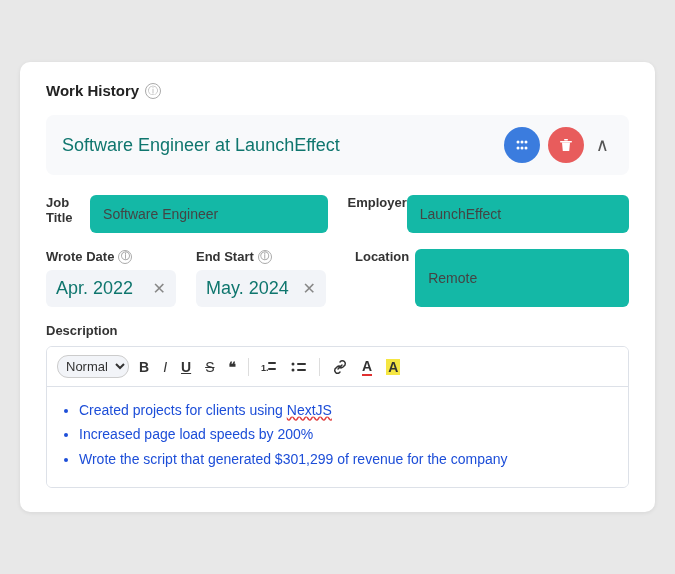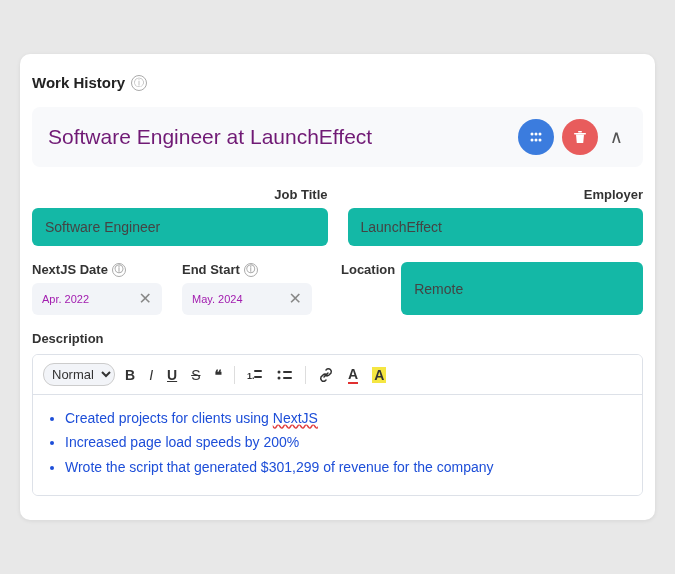"Work History" .card { padding: 20px 12px 24px -> 20px 26px 24px }
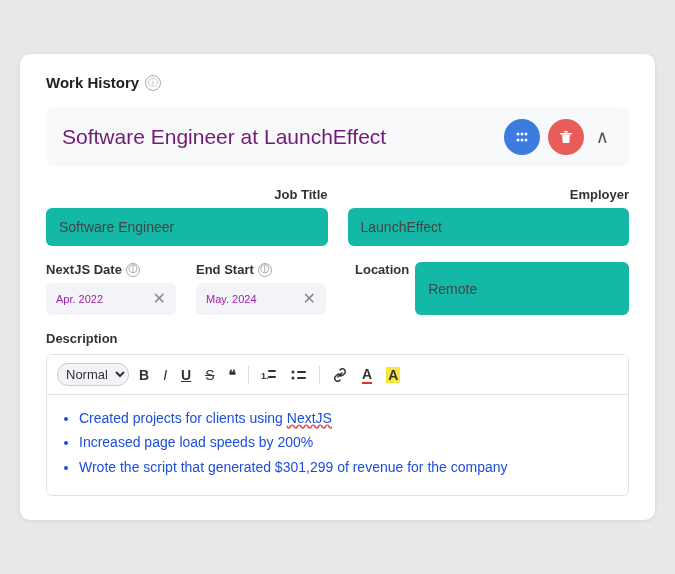"Software Engineer at LaunchEffect" .job-title-text { color: #701a75 -> #0f766e; font-size: 21px -> 18px }
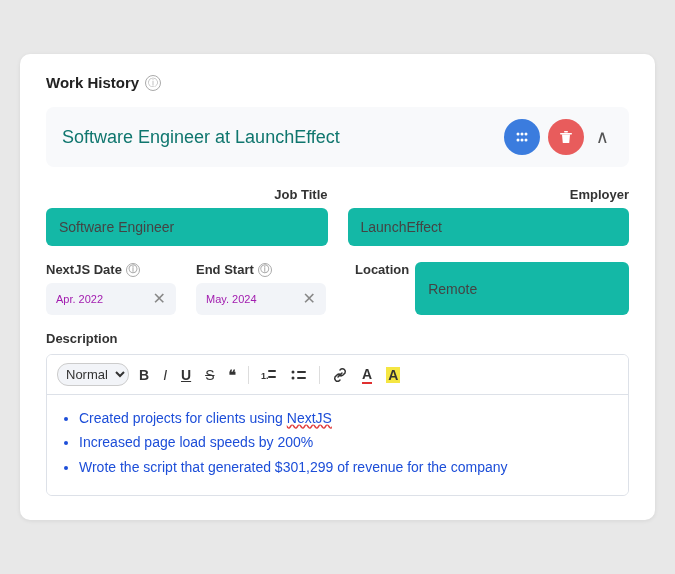"Job Title" .form-group { align-items: flex-end -> none; flex-direction: column -> row; gap: 6px -> none }
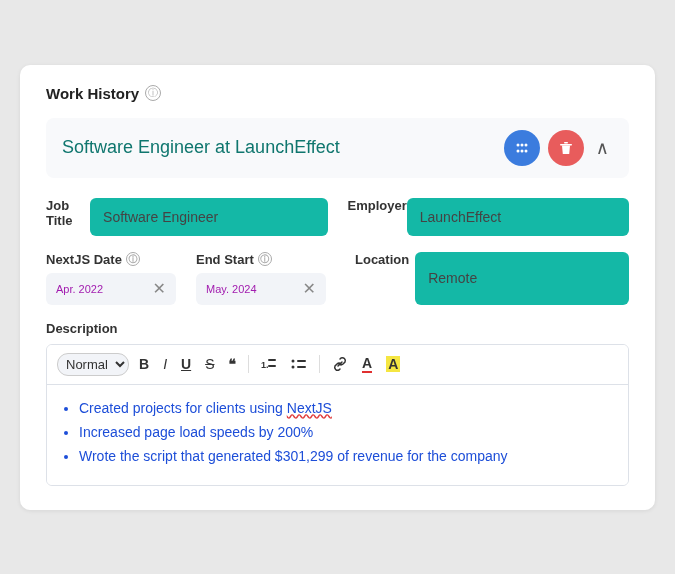"NextJS Date" span { text: NextJS -> Wrote }
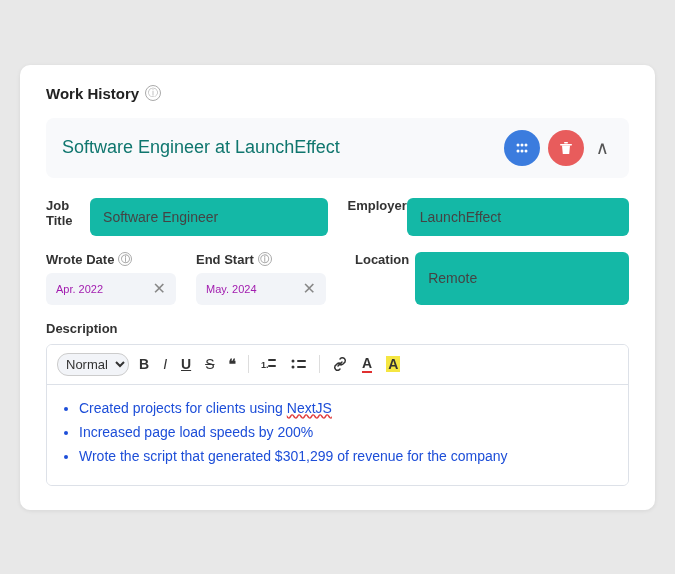"Apr. 2022" .date-input-wrap span { color: #a21caf -> #0f766e; font-size: 11px -> 18px }
